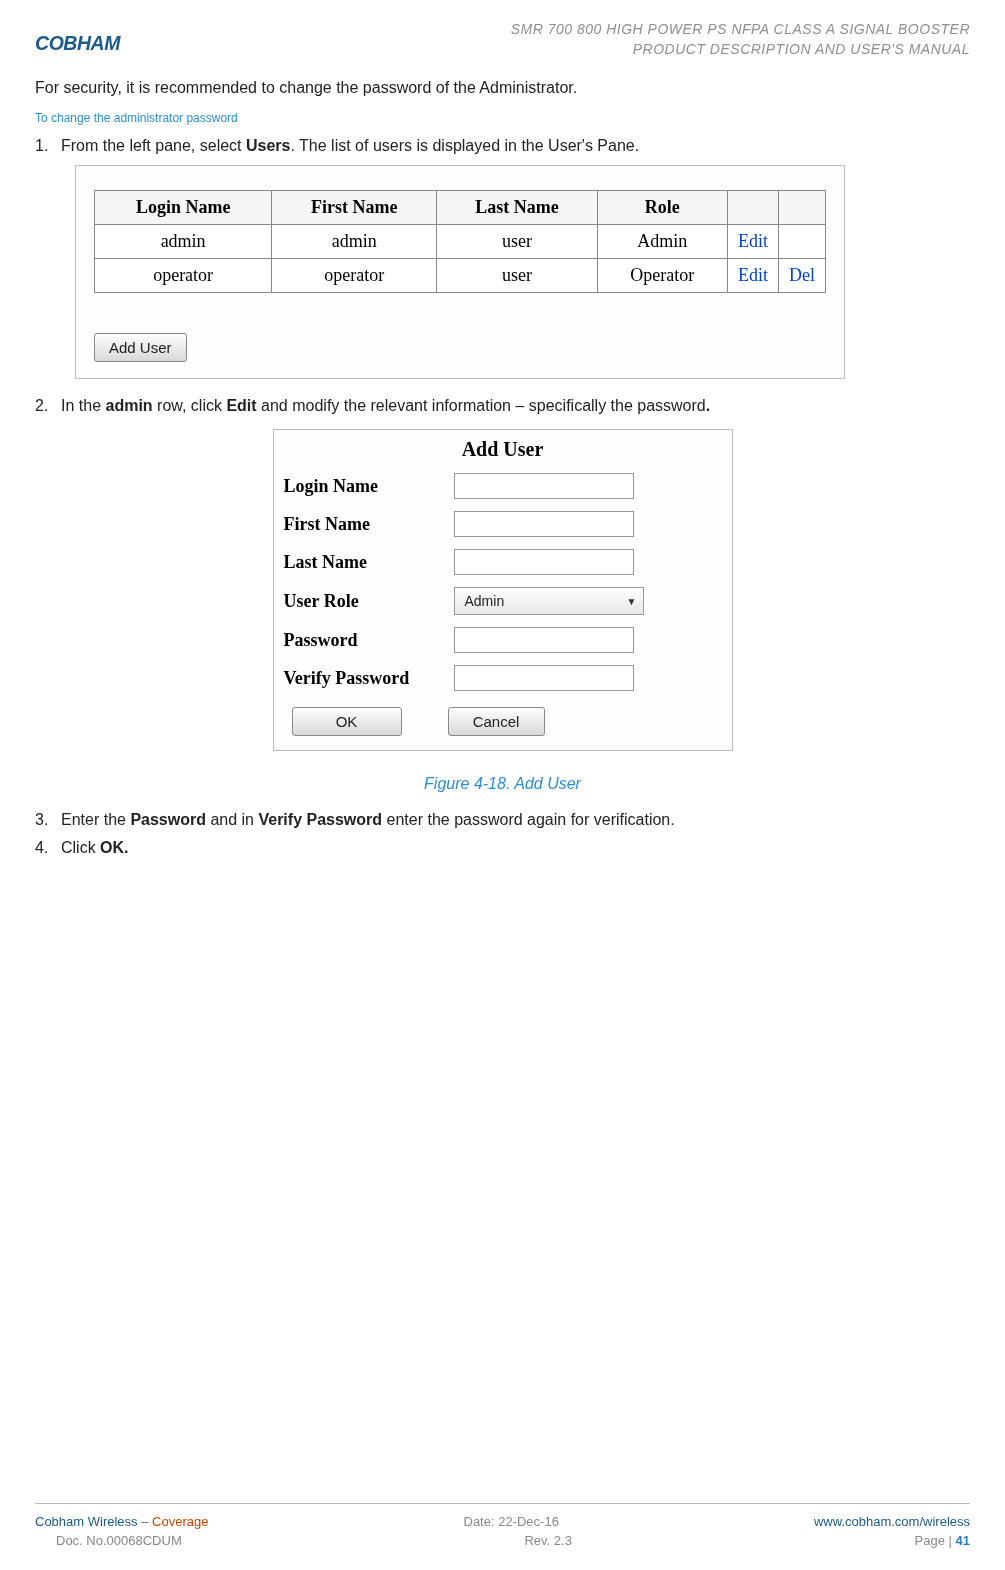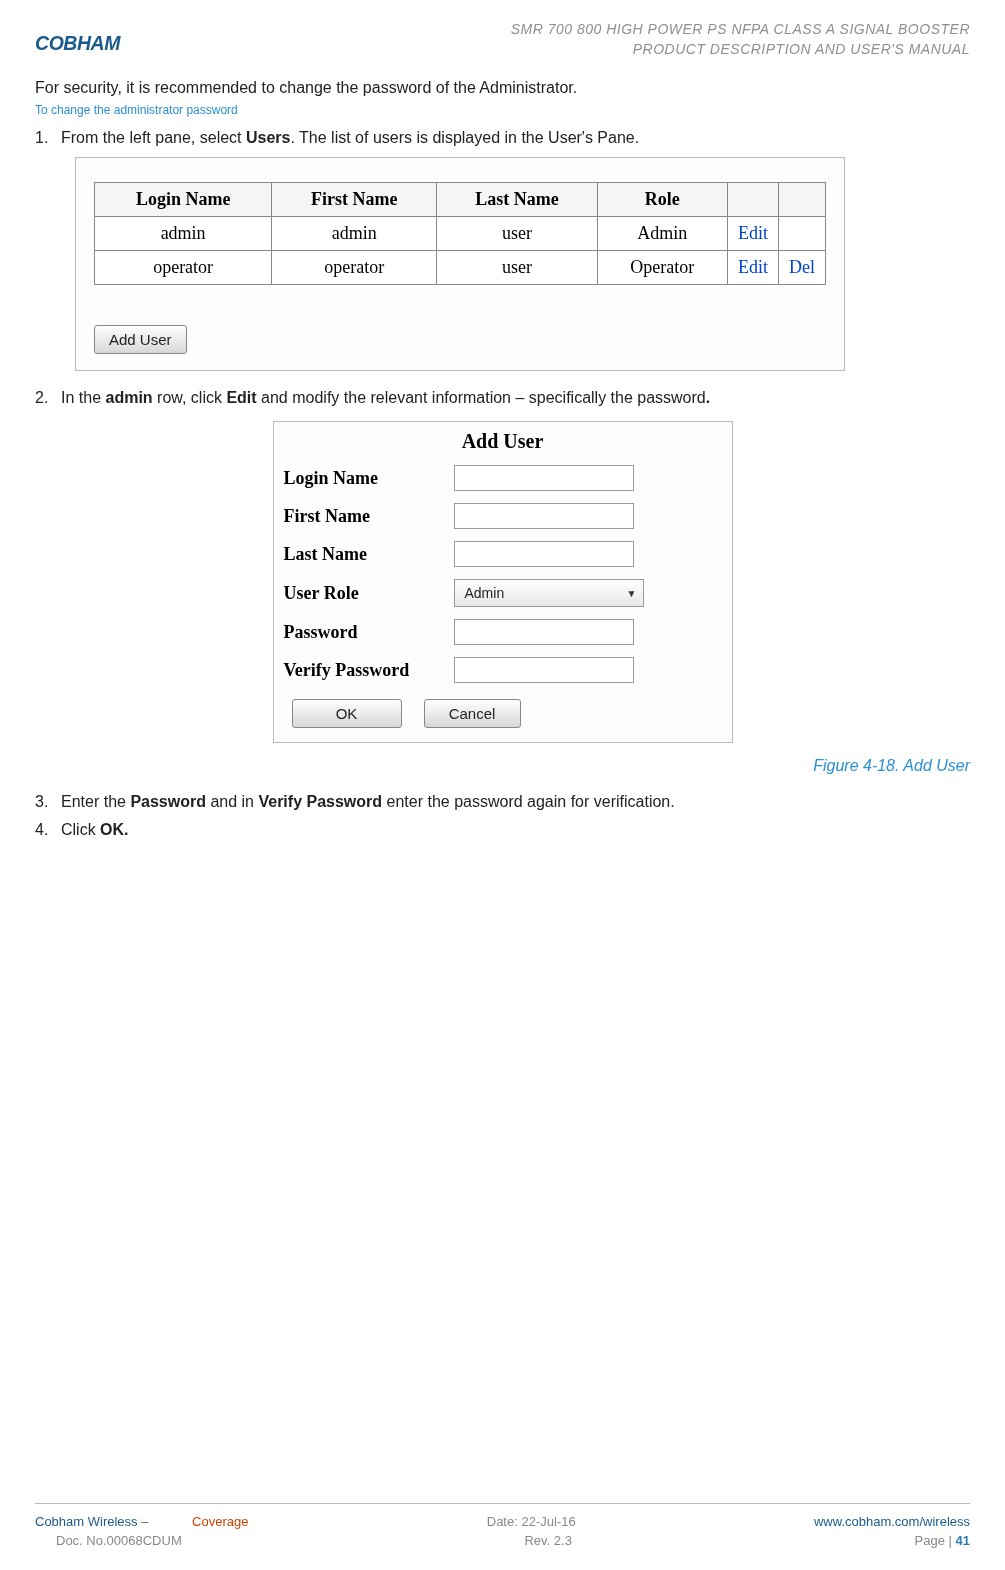"For security, it is recommended" .body-text { margin-bottom: 6px -> 14px }
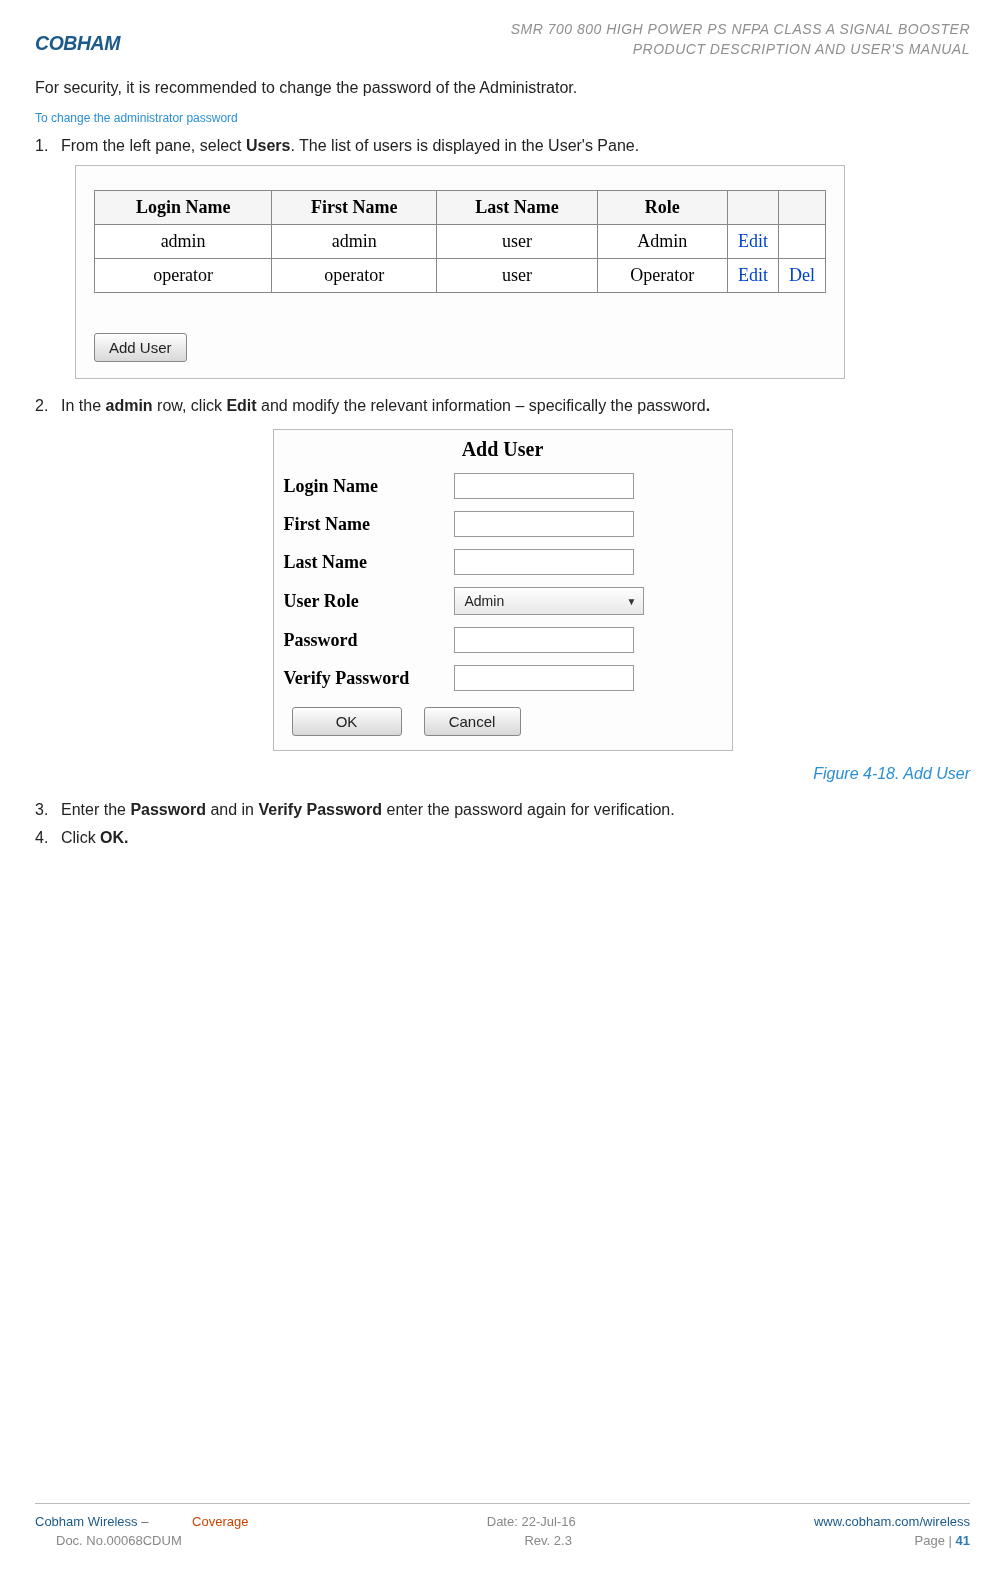"OK" .form-buttons { gap: 22px -> 46px }
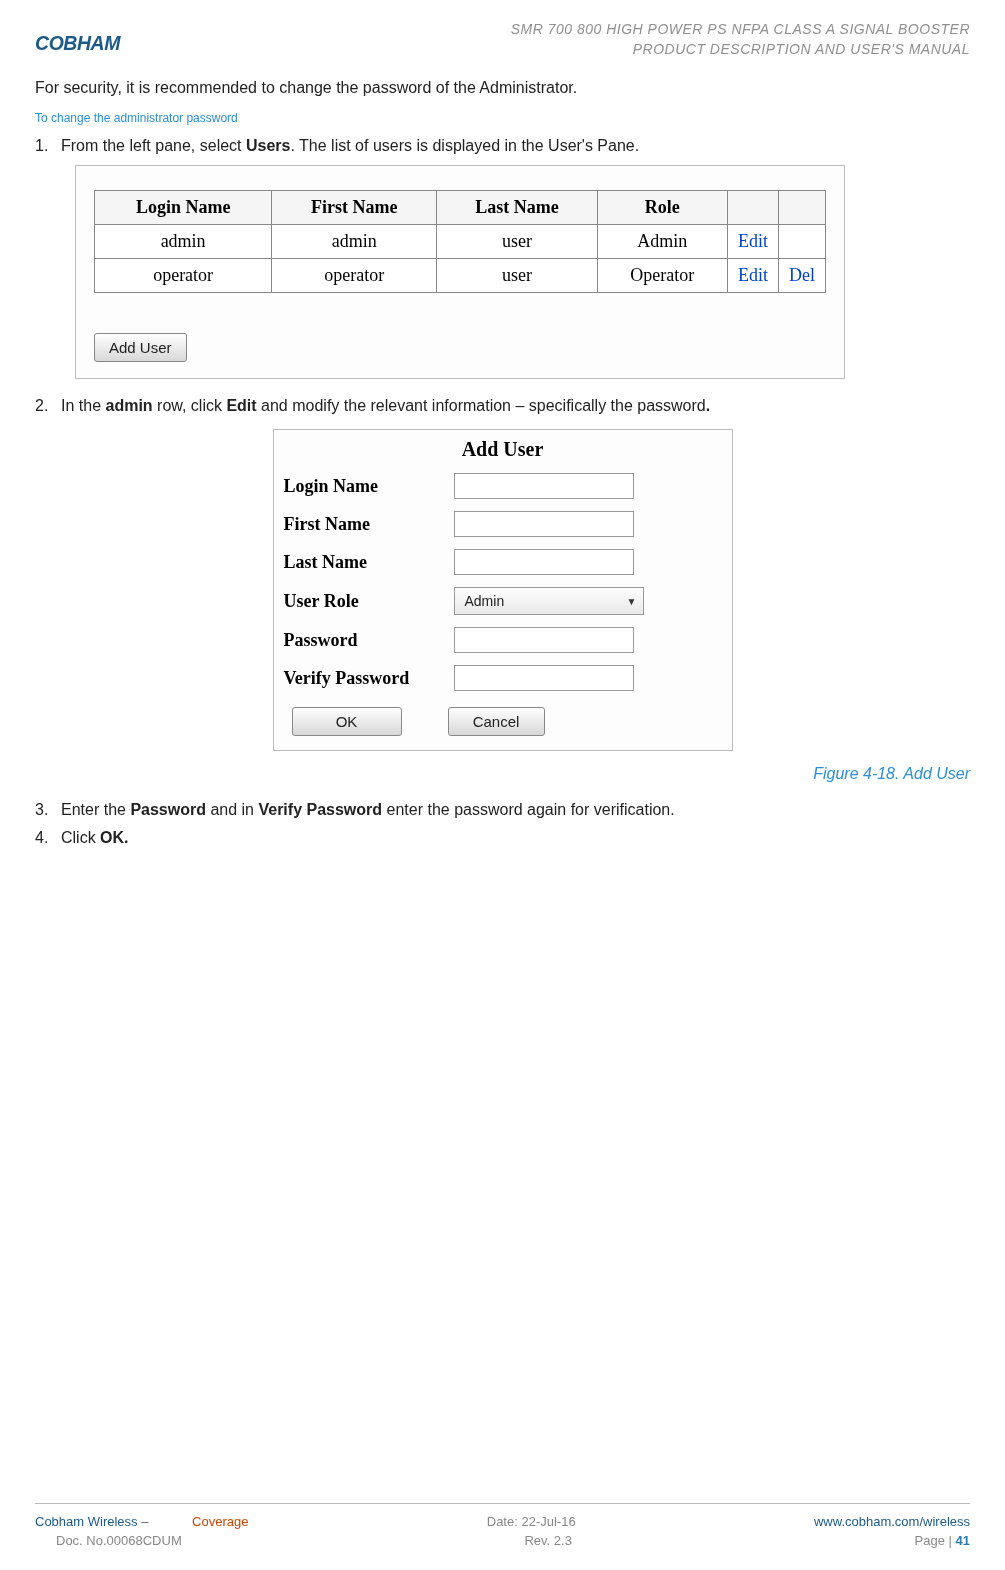"Figure 4-18. Add User" .figure-caption { margin: 14px 0 18px 0 -> 24px 0 18px 0; text-align: right -> center }
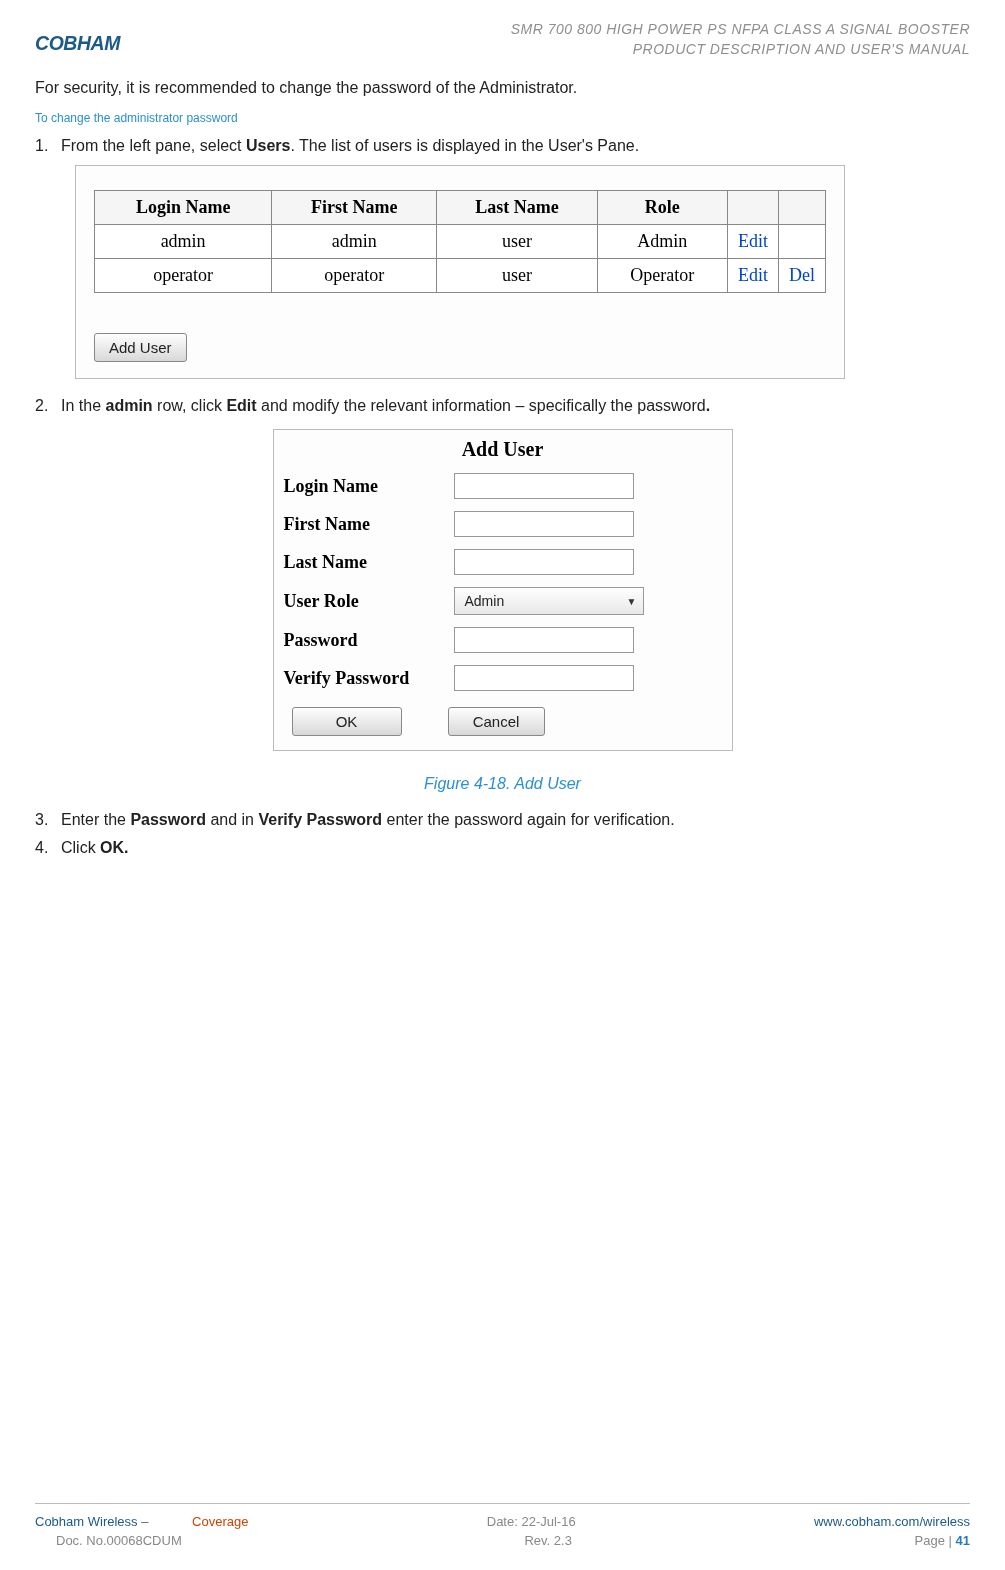"Coverage" .footer .cell-left .coverage { margin-left: 40px -> none }
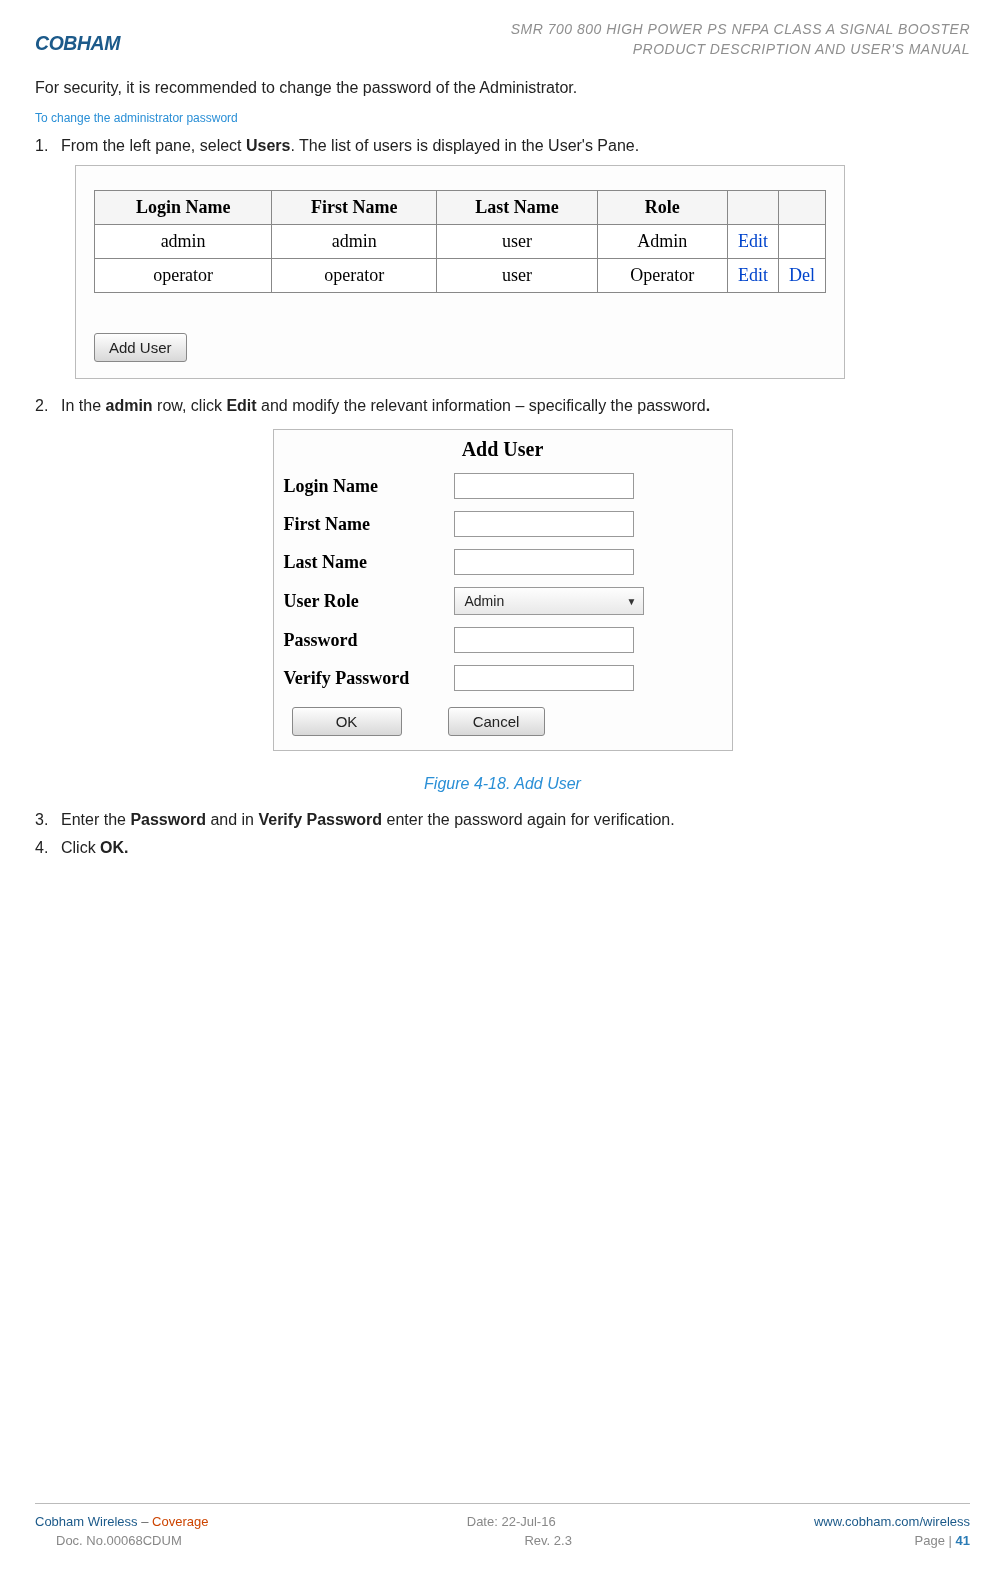"Date: 22-Jul-16" span.cell-center { text: 22-Jul-16 -> 22-Dec-16 }
